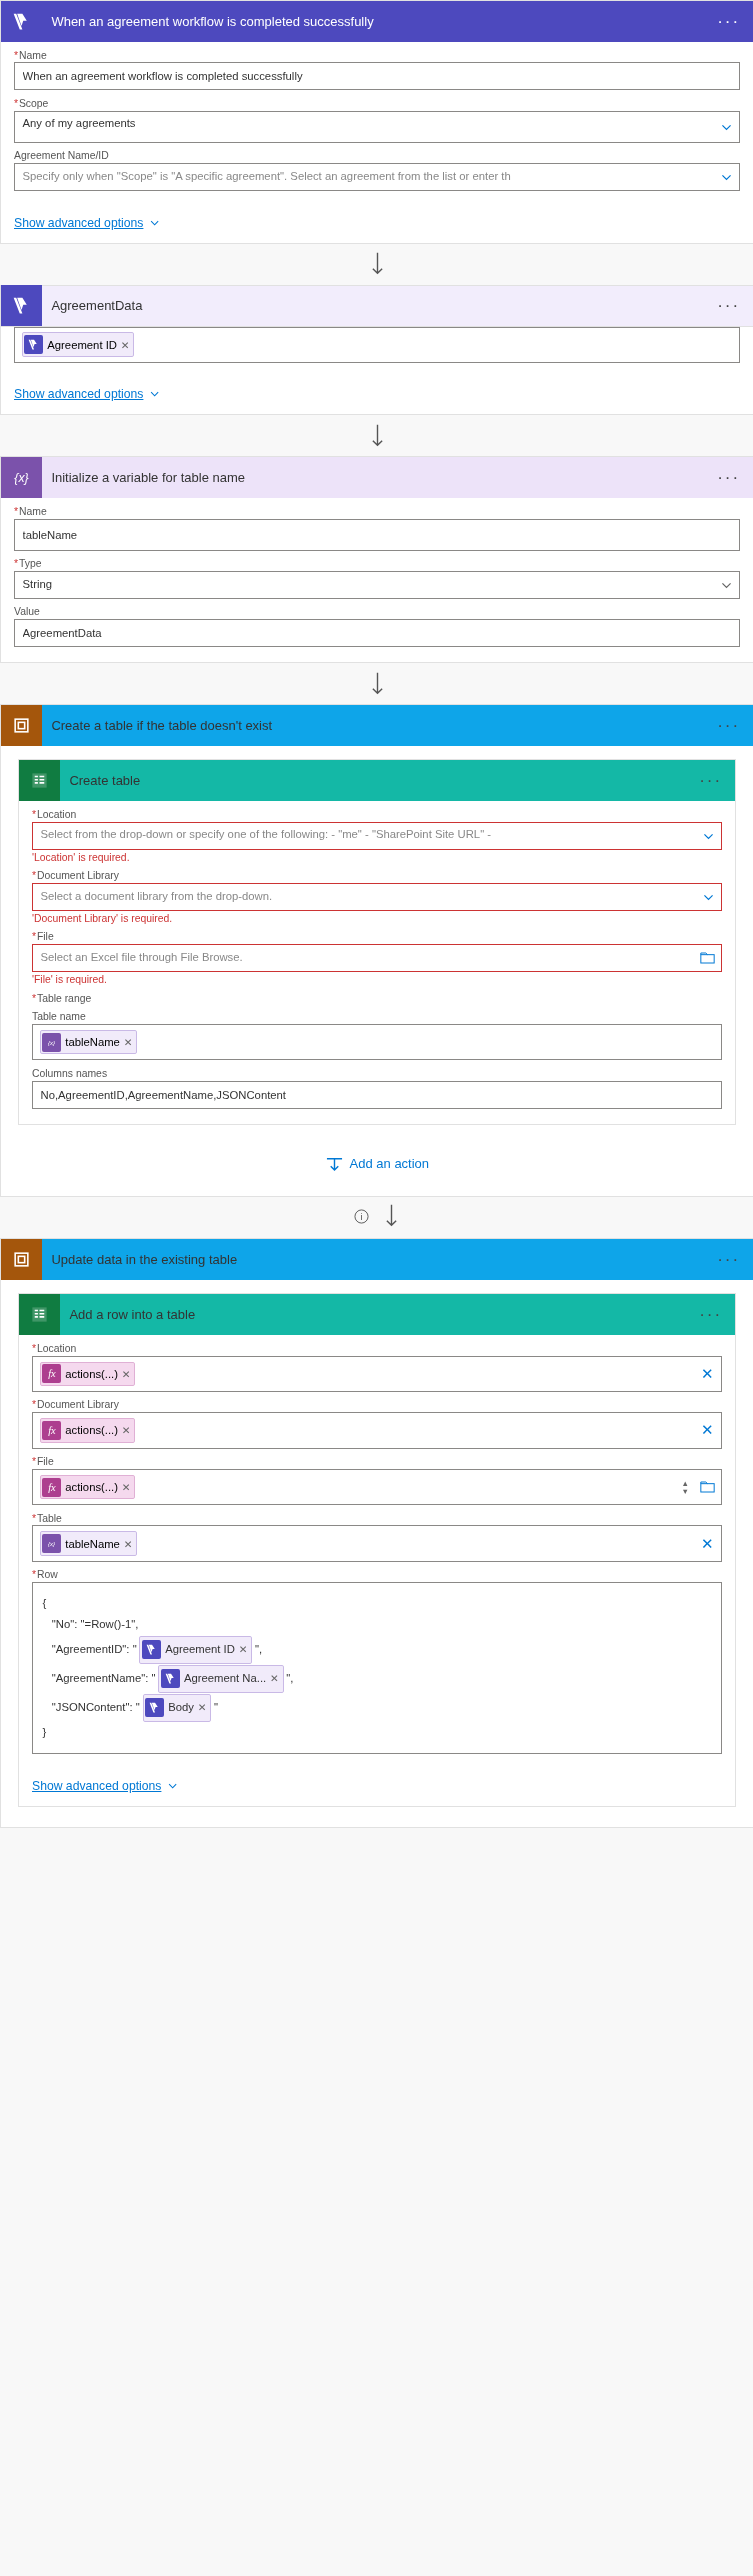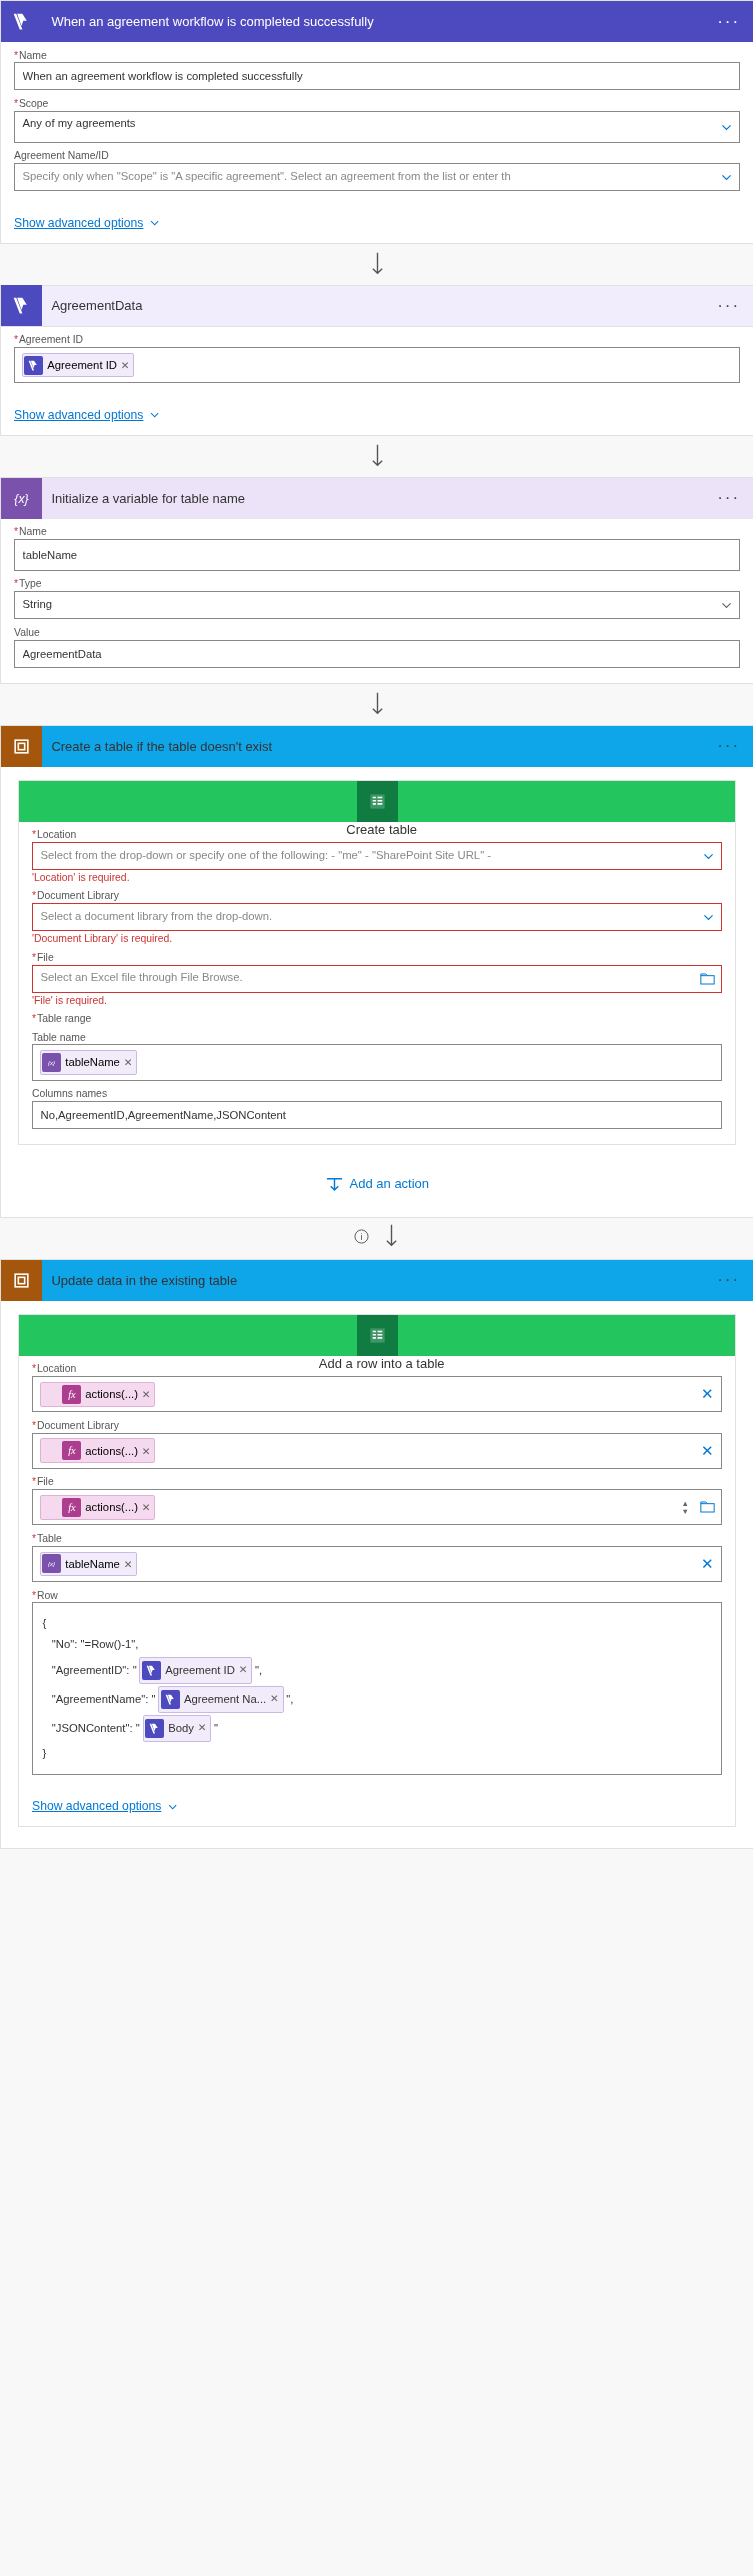"*Agreement ID" label.field-label { html: <label><span>*</span><span>Agreement ID</span></label> -> none }
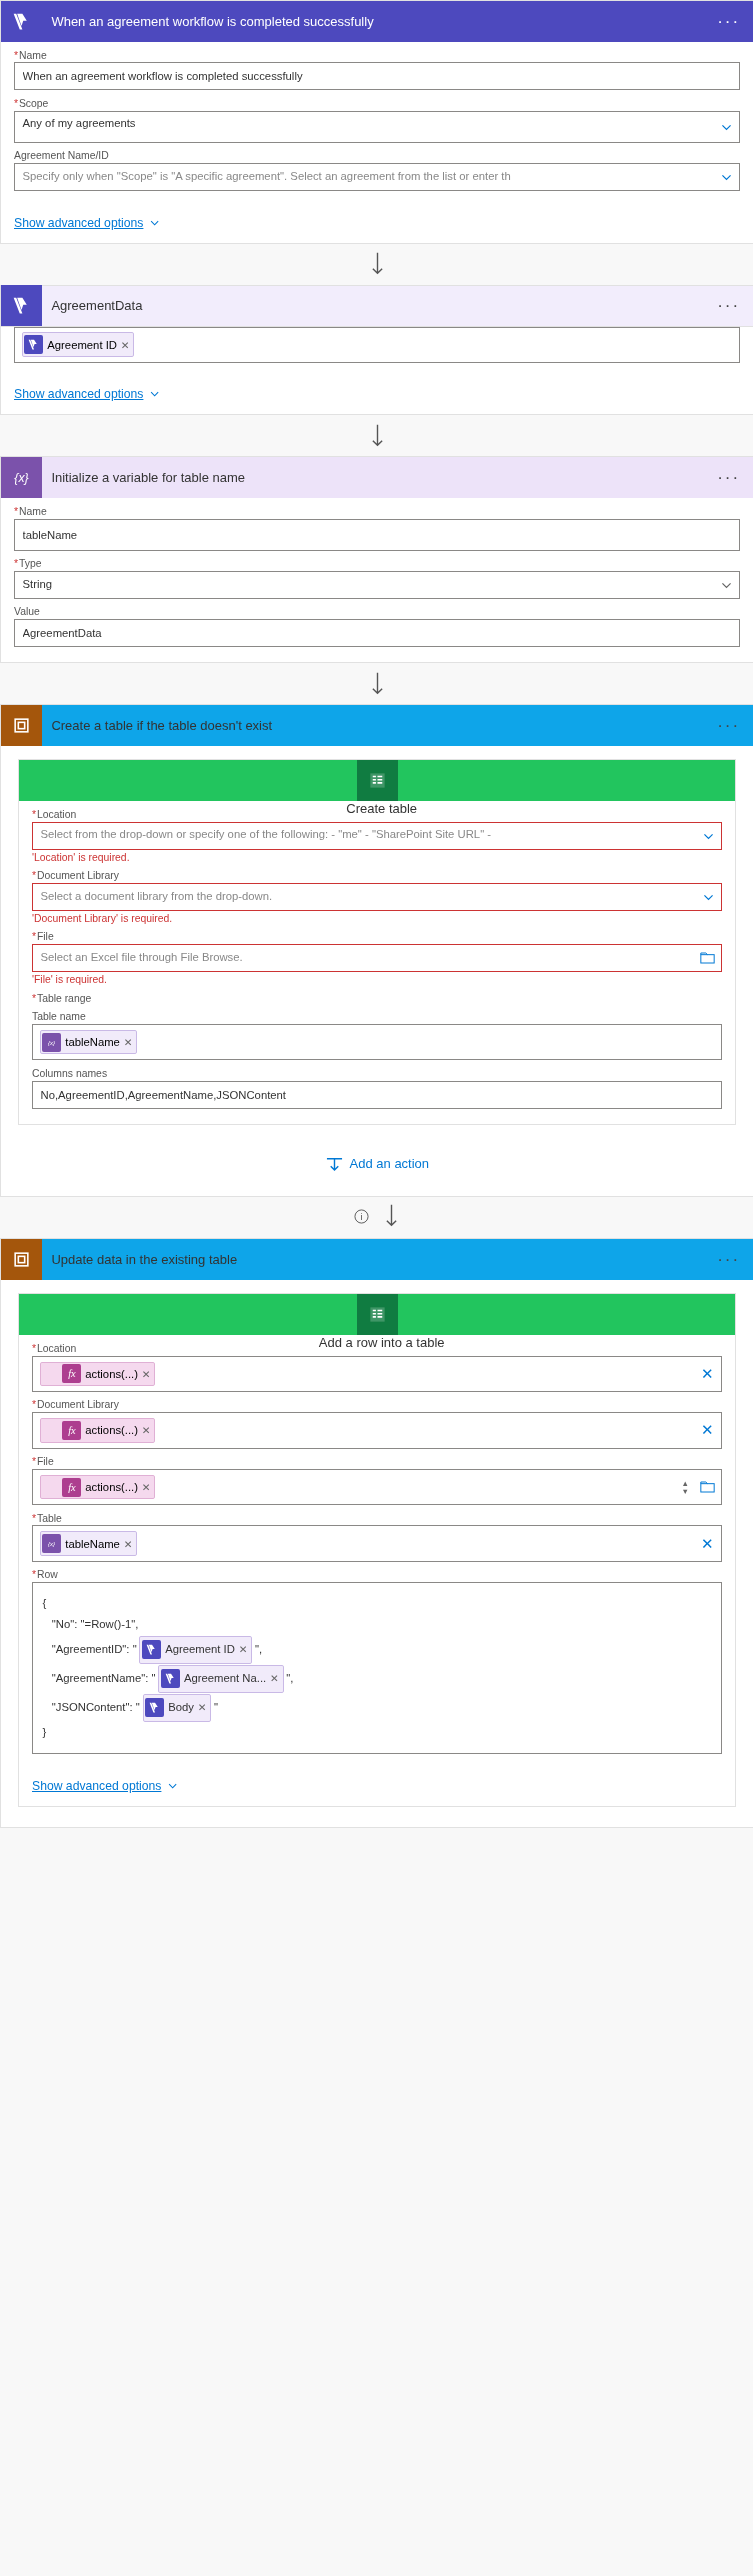"Create table" .card-header.green { background: #22c55e -> #14b8a6; flex-direction: column -> none }
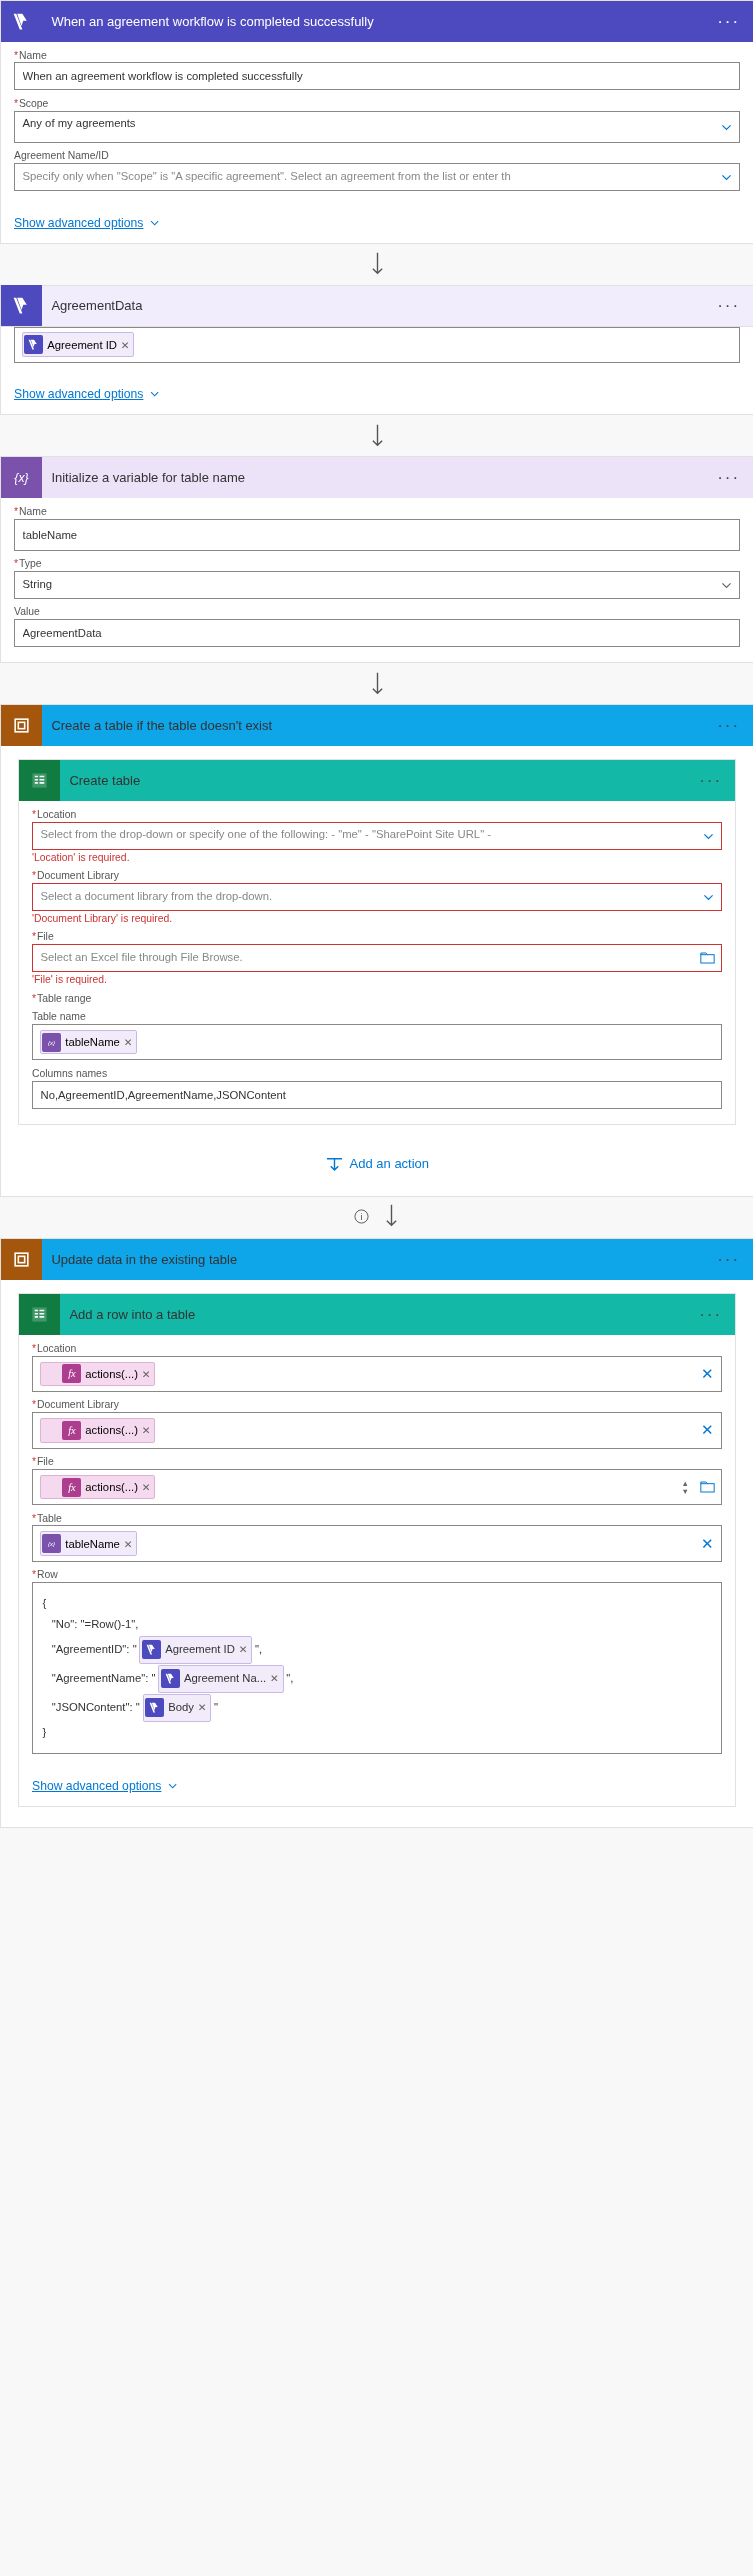"fx" .token-icon.fx-tk { margin-left: 20px -> none }
